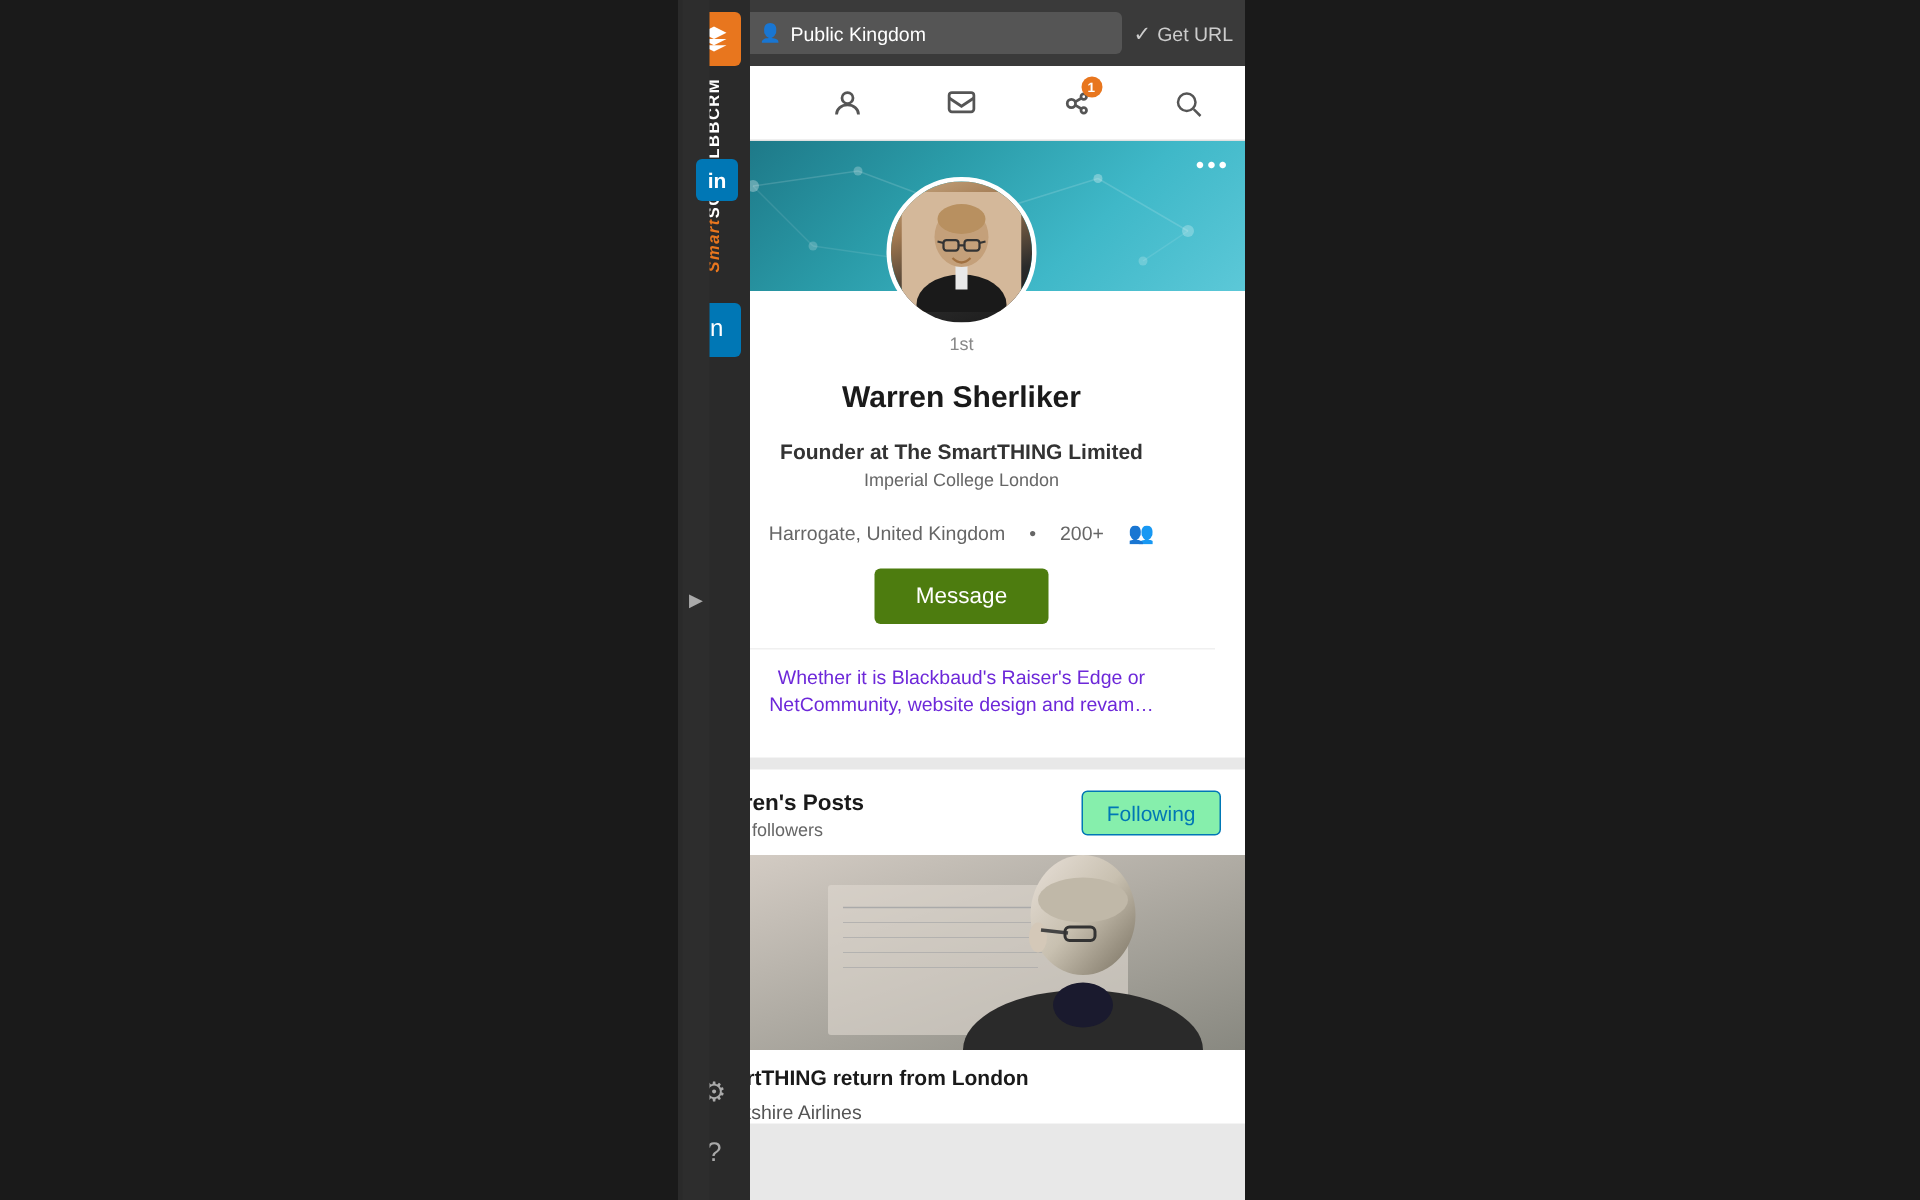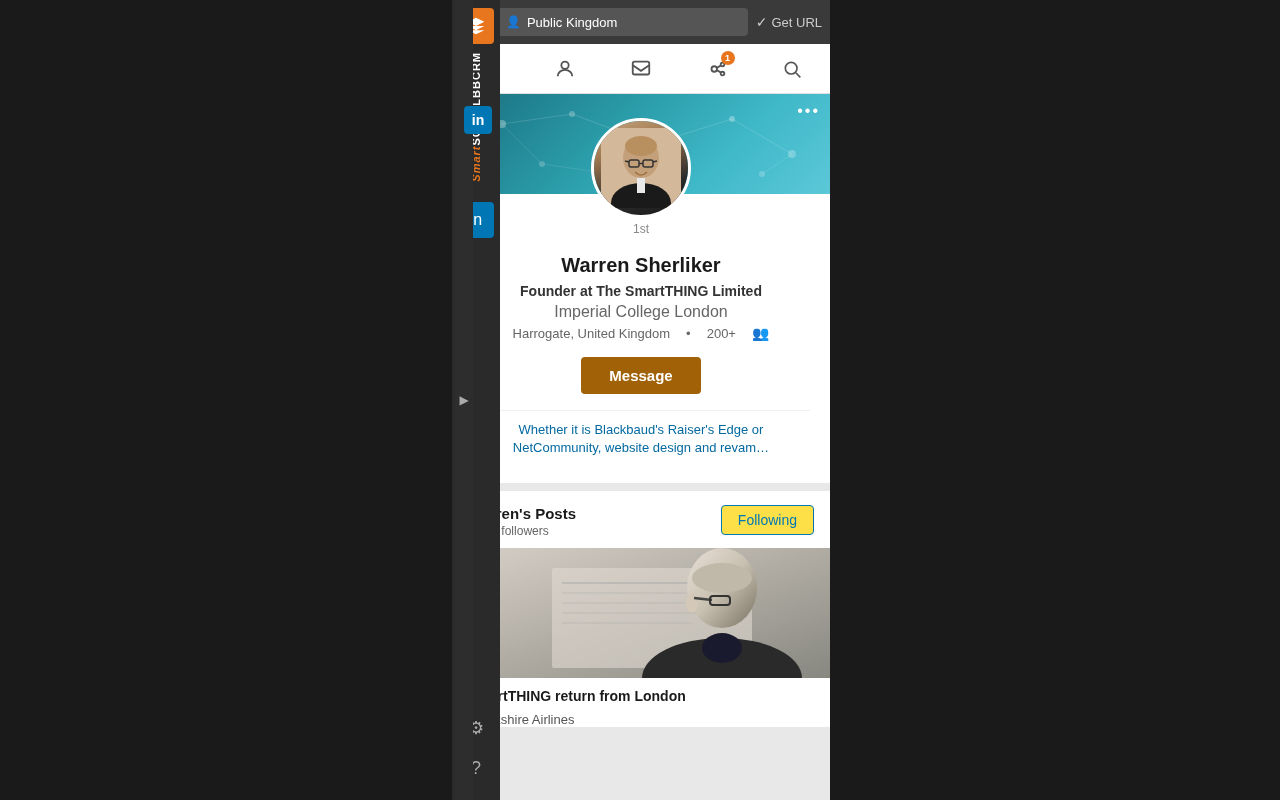"Warren Sherliker" .profile-name { margin-bottom: 6px -> 16px }
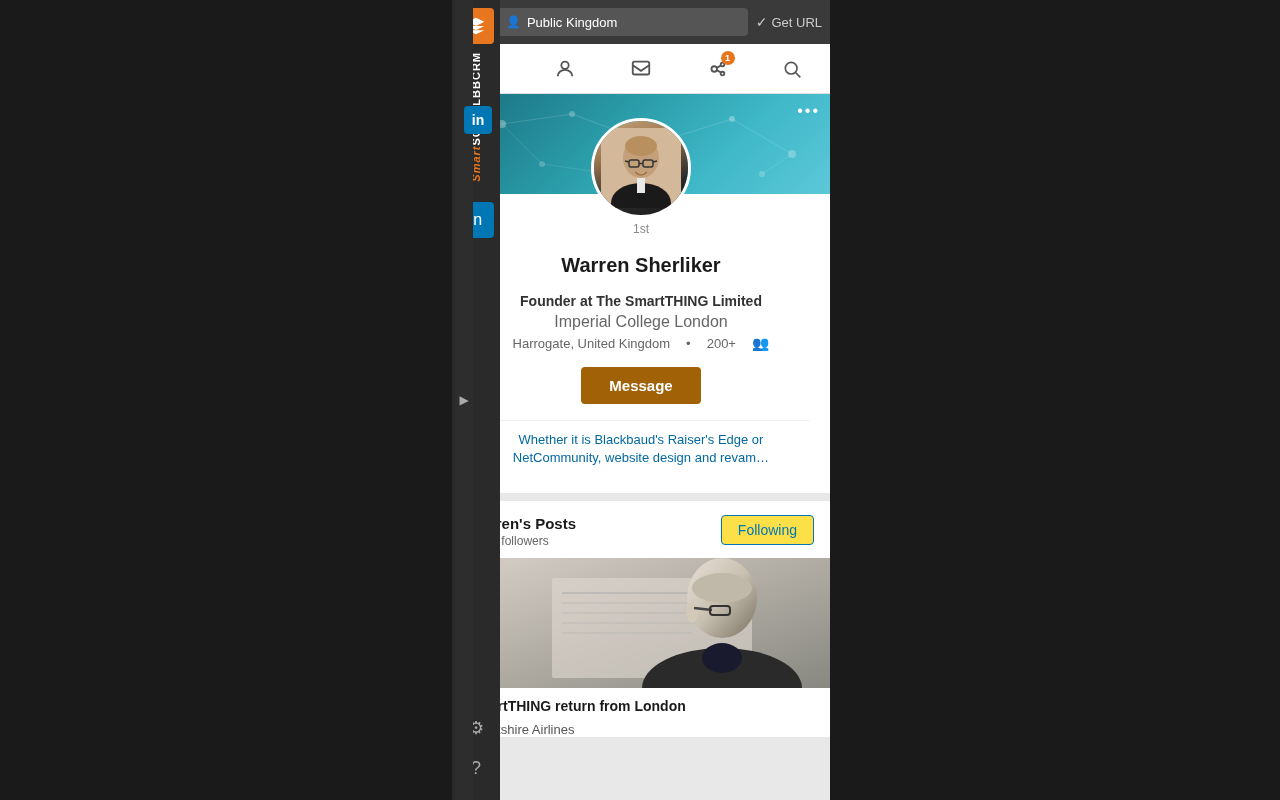"Imperial College London" .profile-school { font-size: 16px -> 12px; margin-bottom: 4px -> 20px }
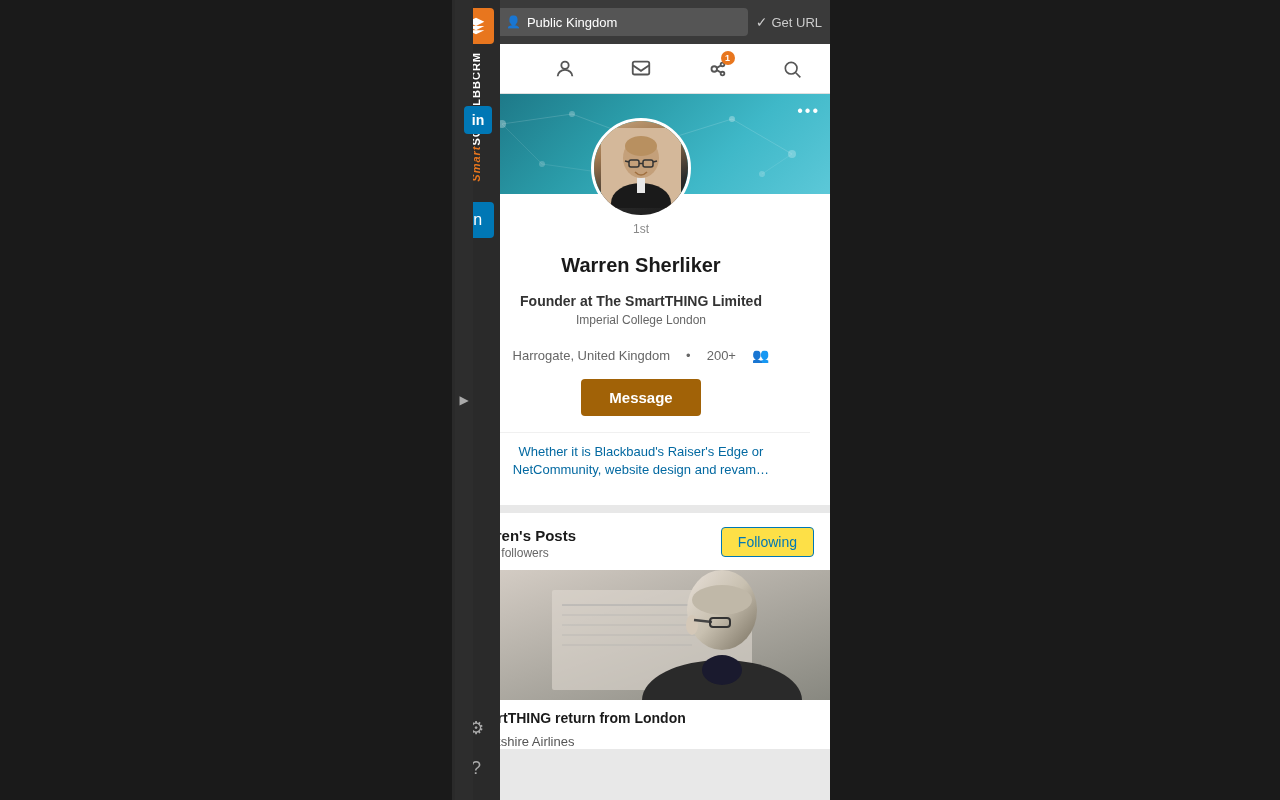"Message" .message-btn { background: #a16207 -> #4d7c0f; font-weight: 700 -> 400 }
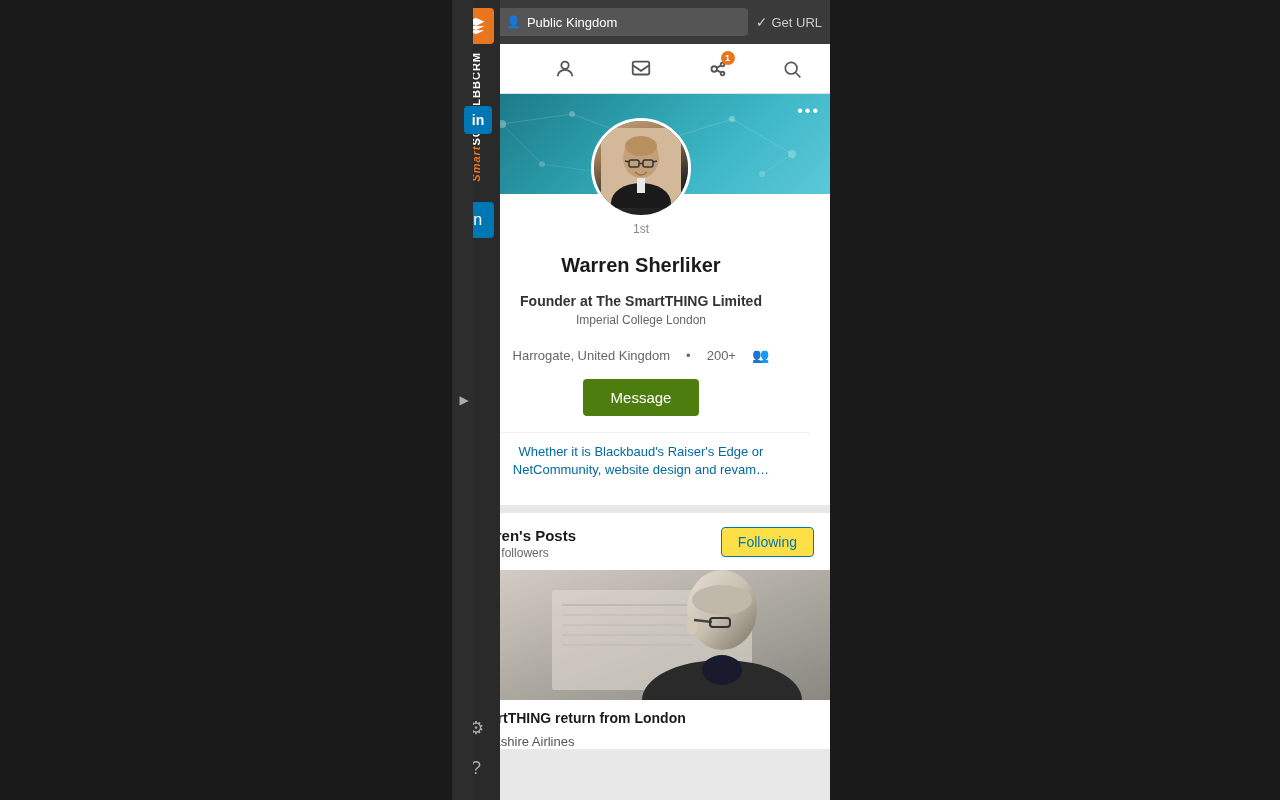"Whether it is Blackbaud's Raiser's" .profile-summary { color: #0369a1 -> #6d28d9 }
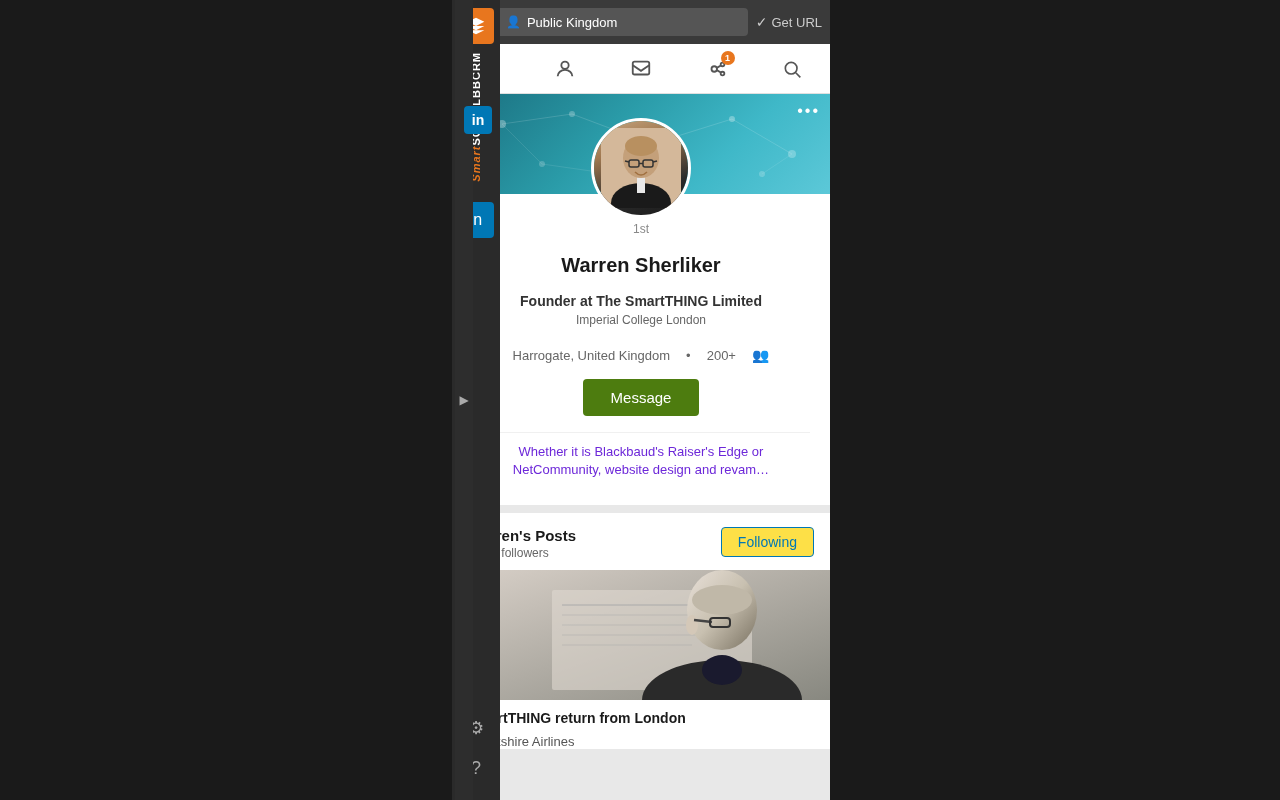"Following" .following-btn { background: #fde047 -> #86efac }
